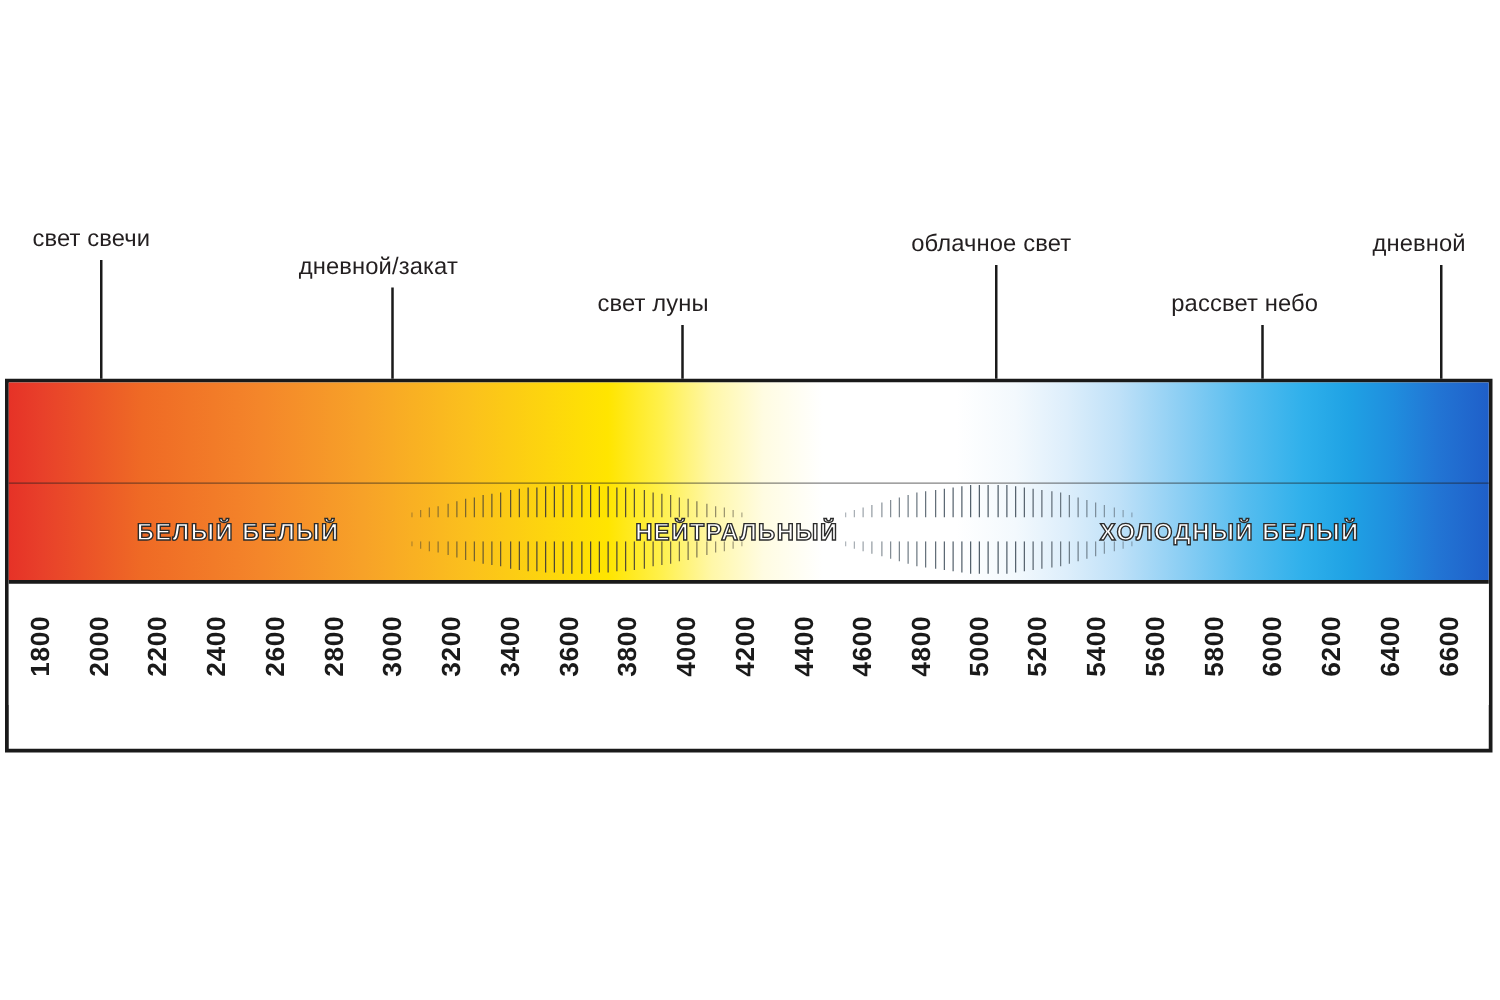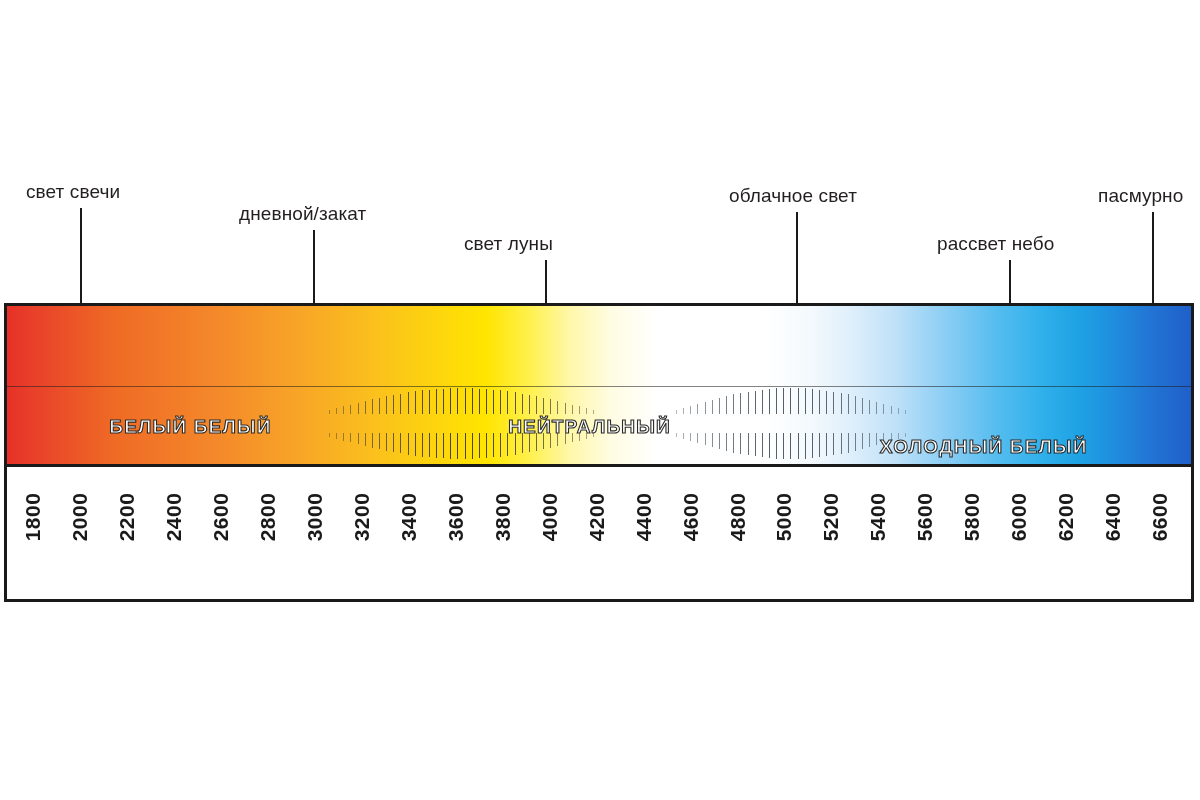"пасмурно" div.callout-label { text: пасмурно -> дневной }
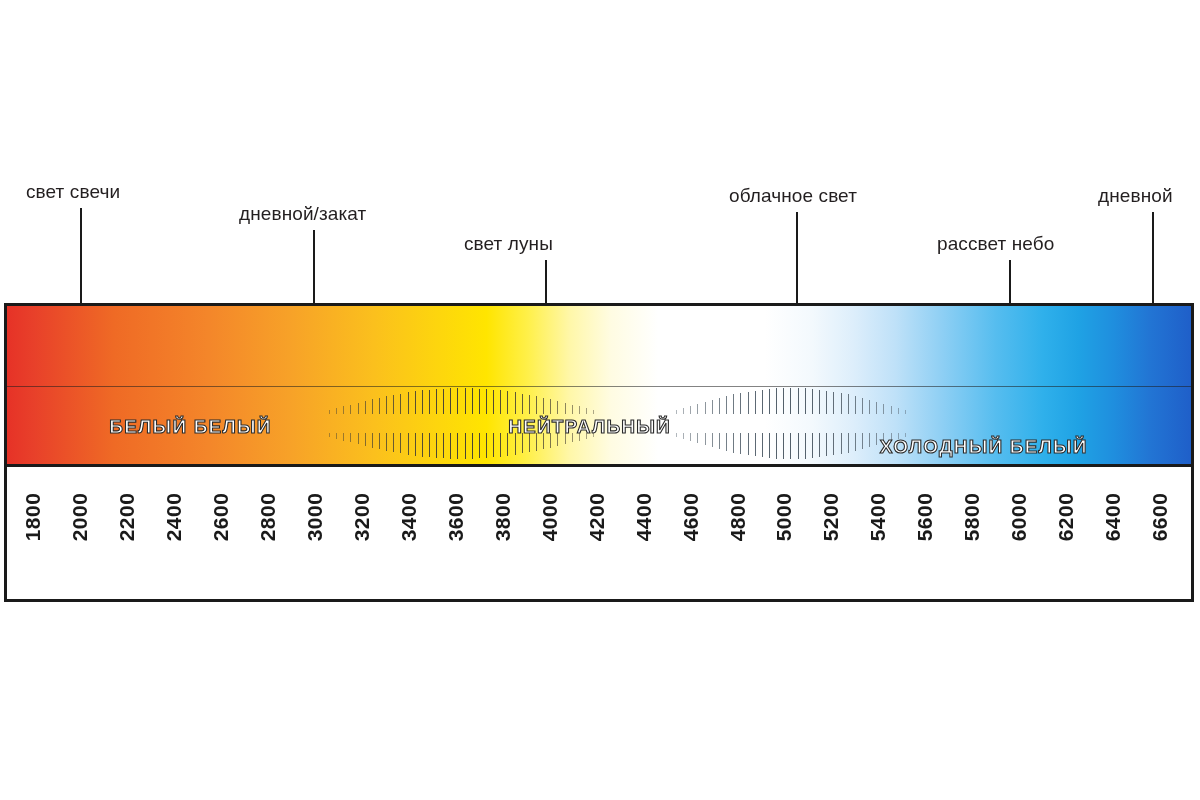"свет луны" div.callout-label { left: 464px -> 478px }
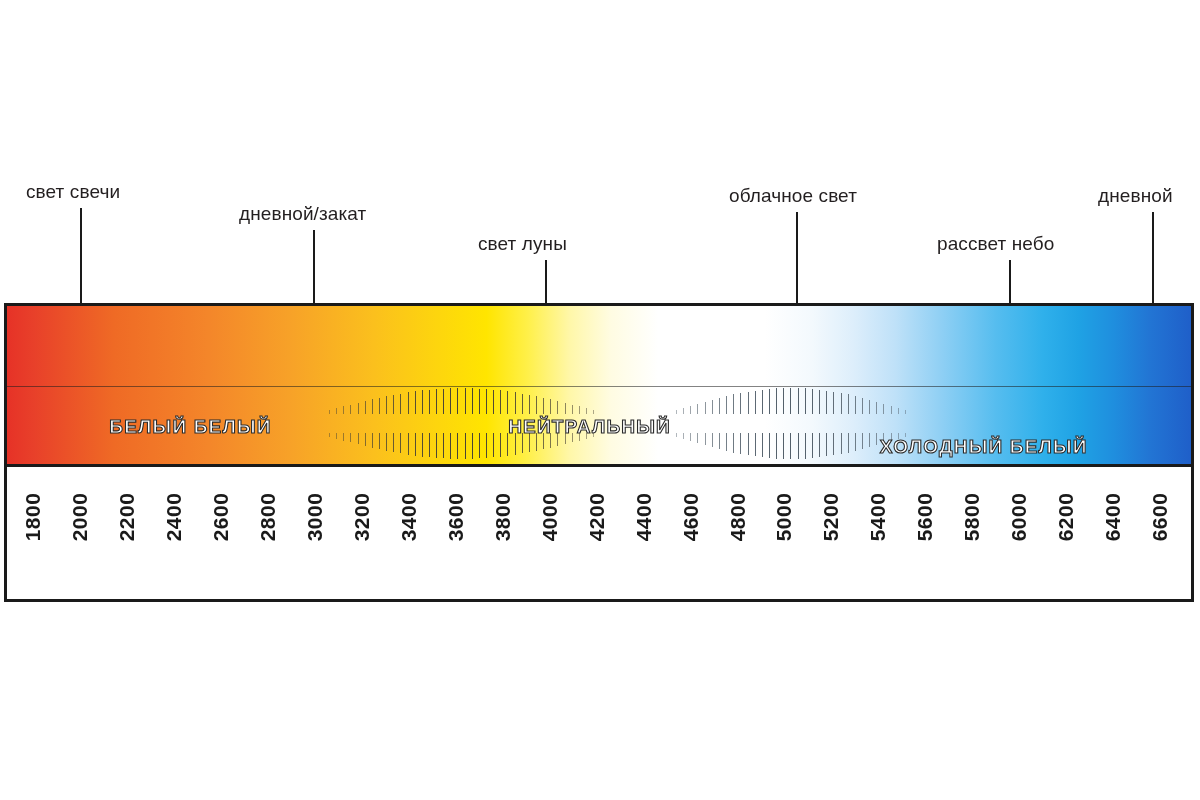"ХОЛОДНЫЙ БЕЛЫЙ" div.band-label { margin-top: 20px -> none }
